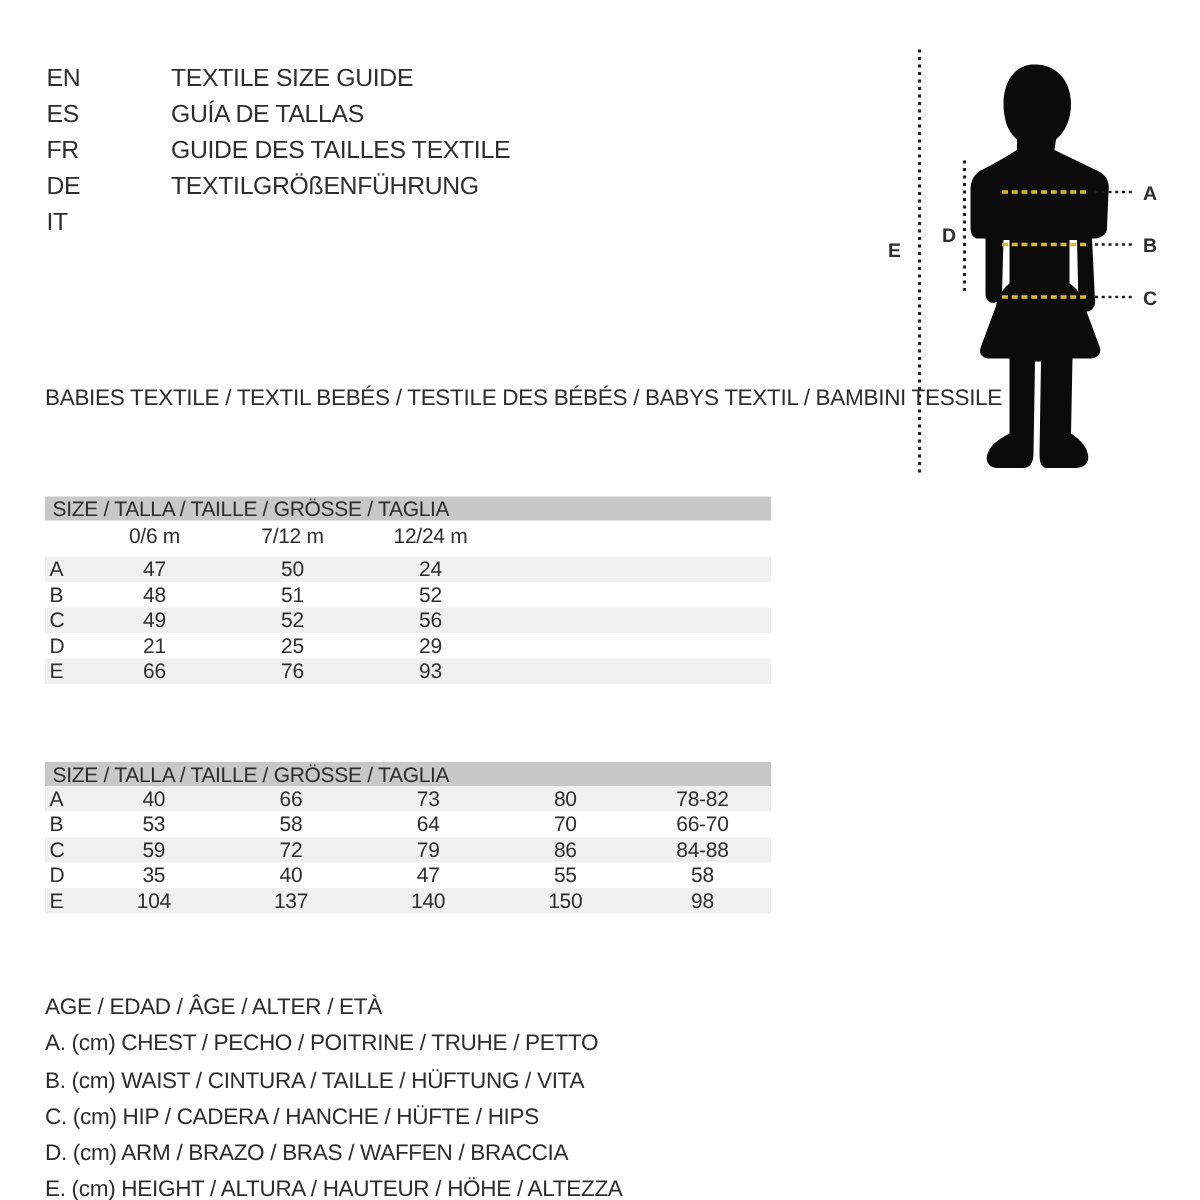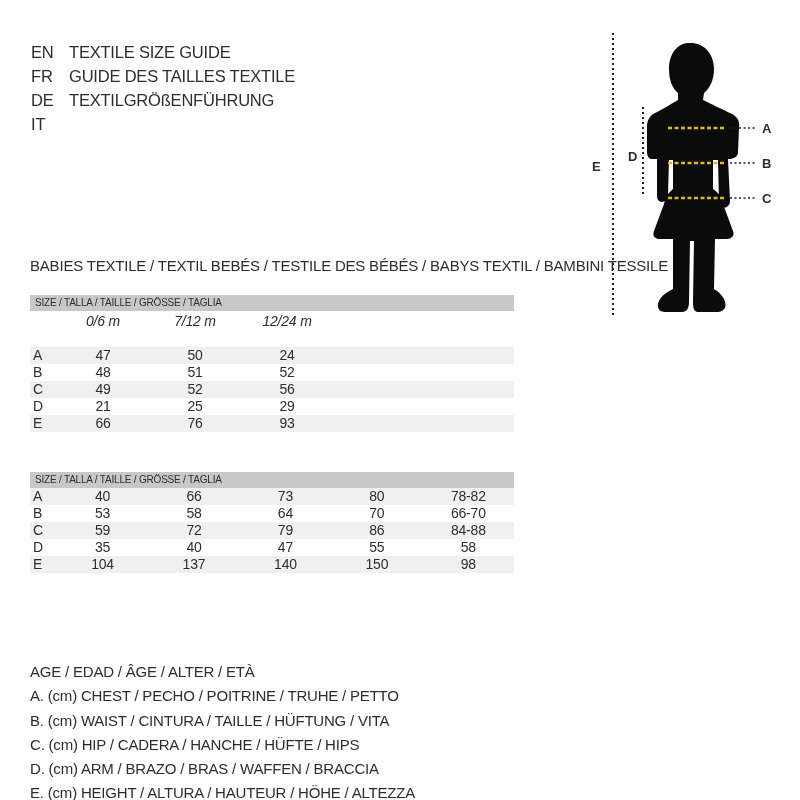"EN" .lang-row { gap: none -> 45px }
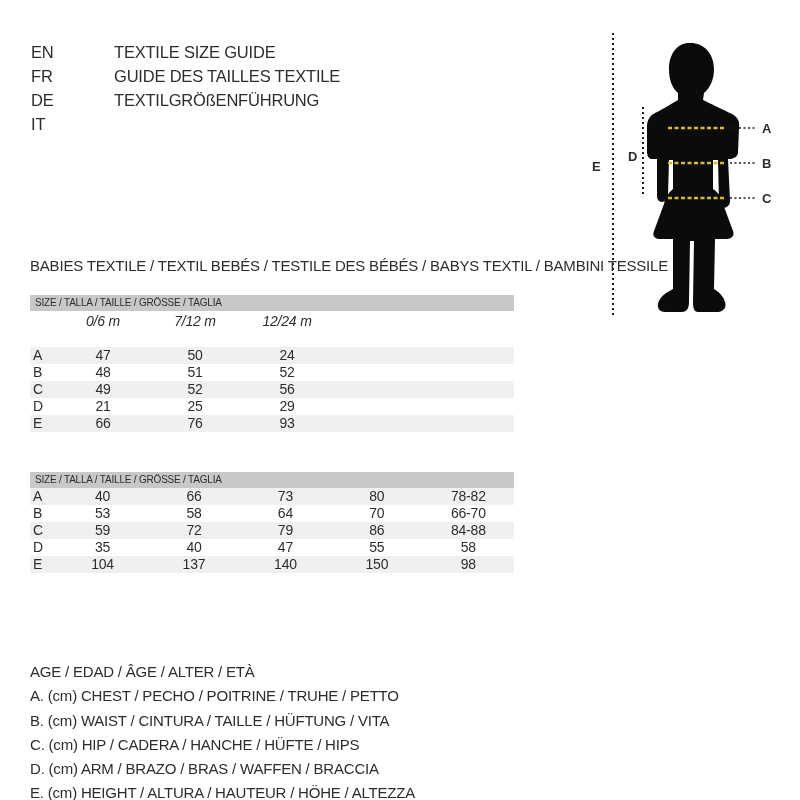"ES" div.lang-row { html: none -> <div> <span>ES</span> <span>GUÍA DE TALLAS</span> </div> }
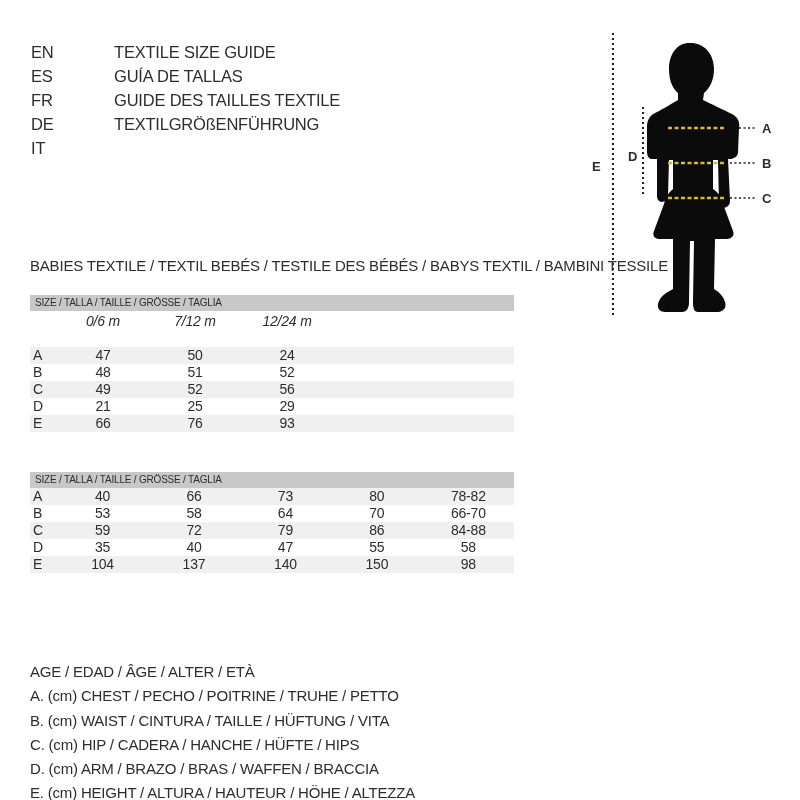"SIZE / TALLA / TAILLE" .size-bar { font-size: 10px -> 14px; margin-top: none -> 36px }
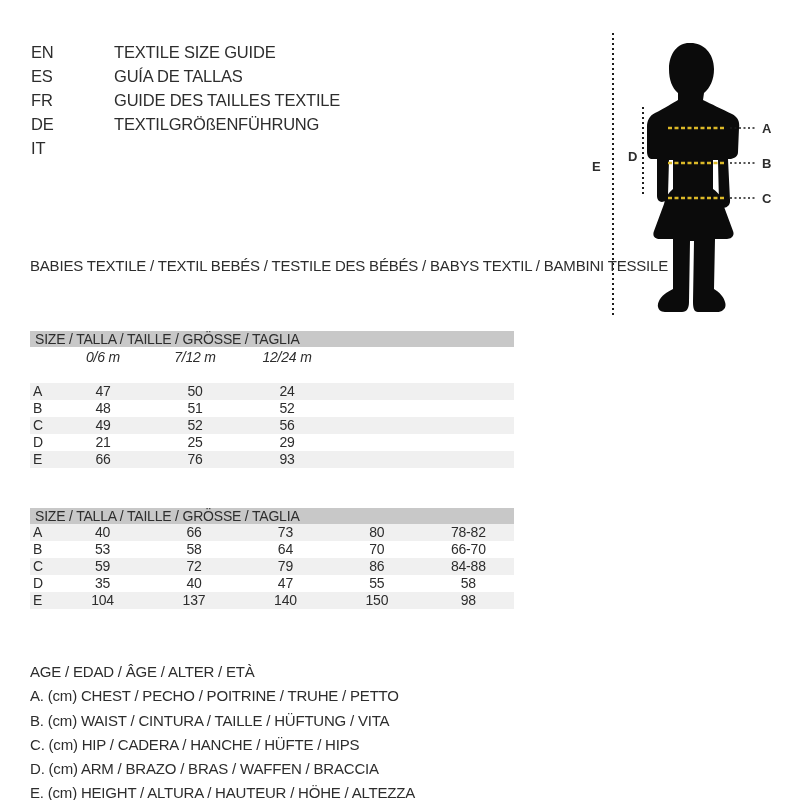"0/6 m" .t-row.head { font-style: italic -> none; height: 36px -> 24px }
